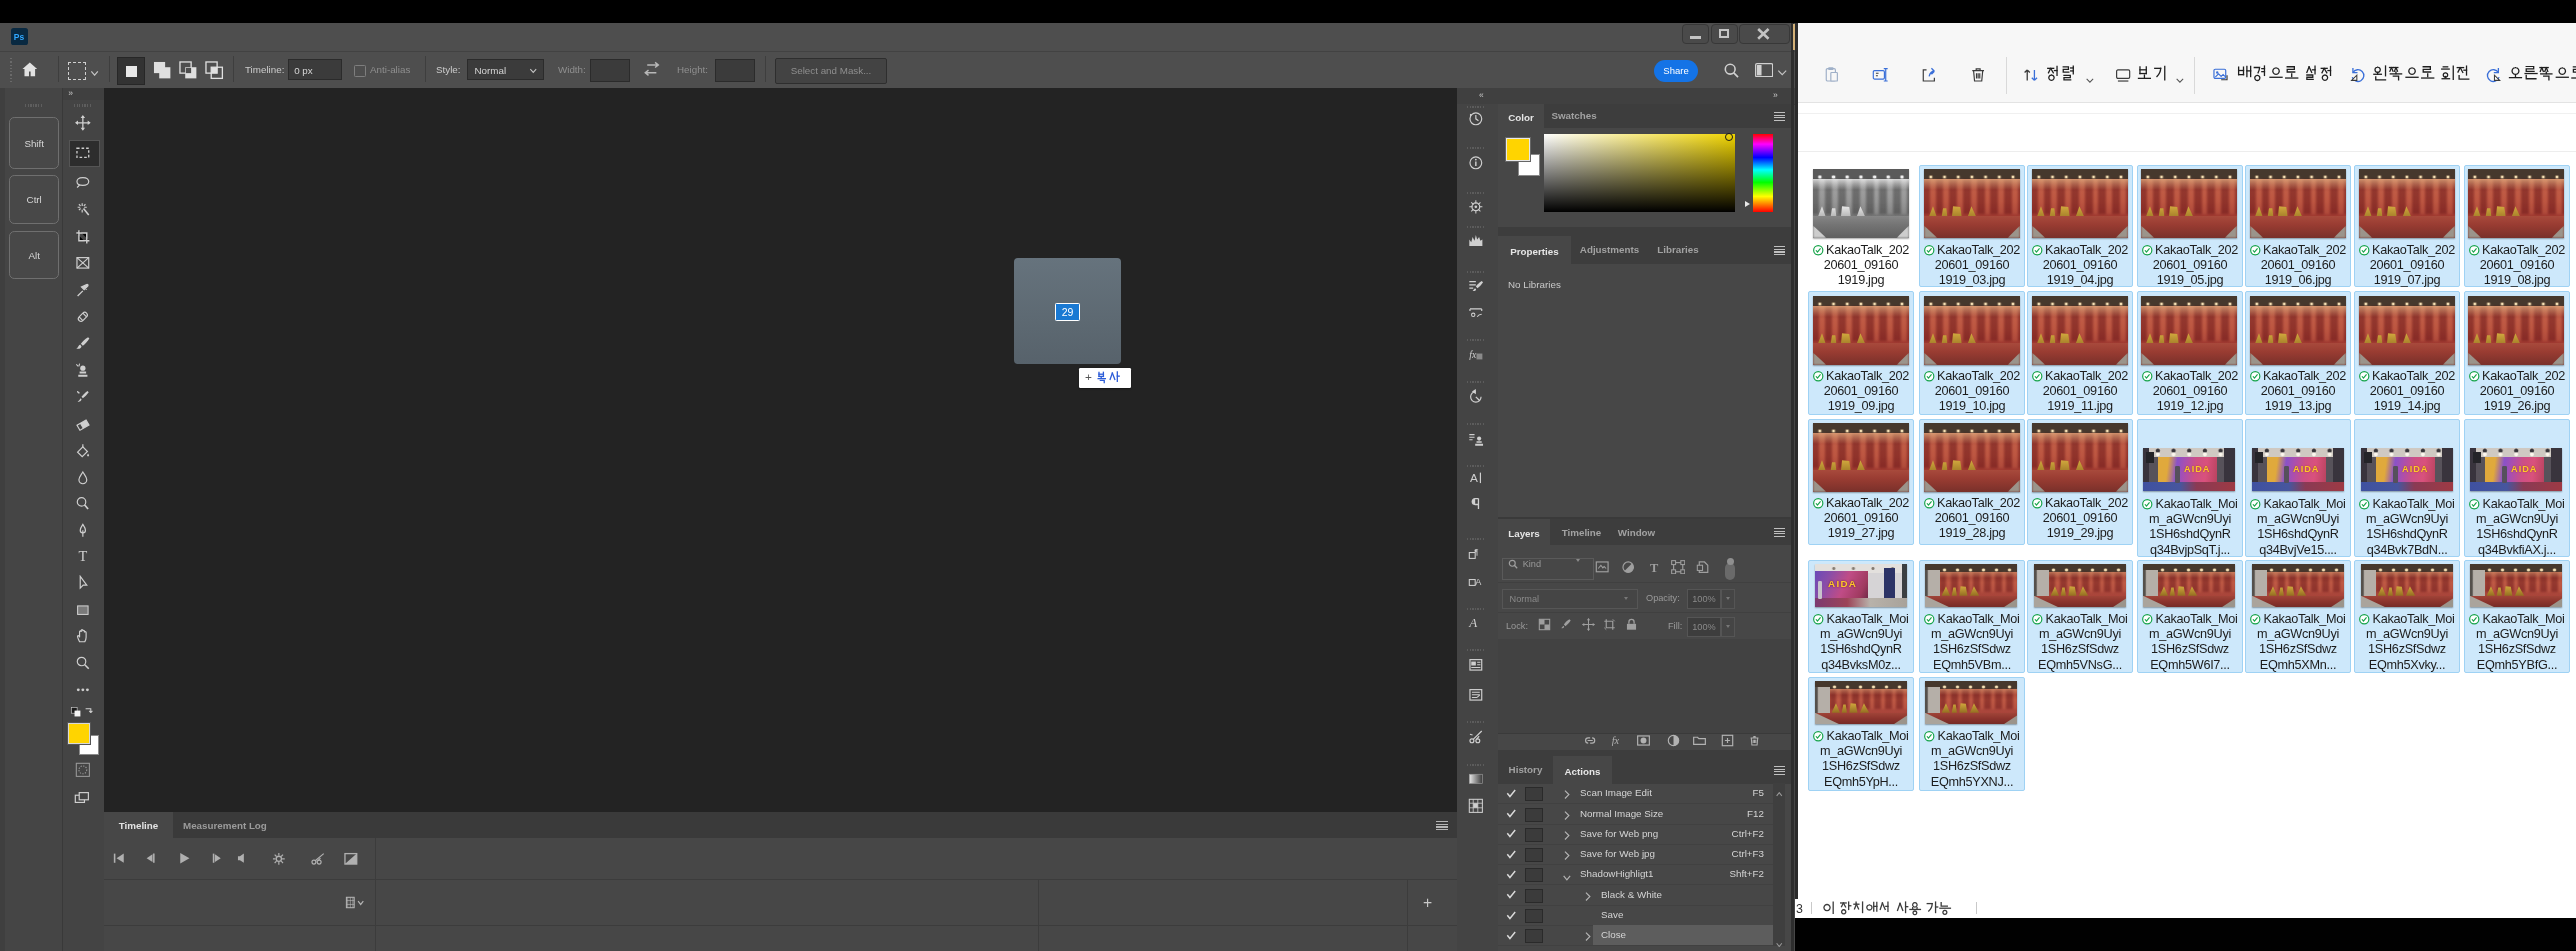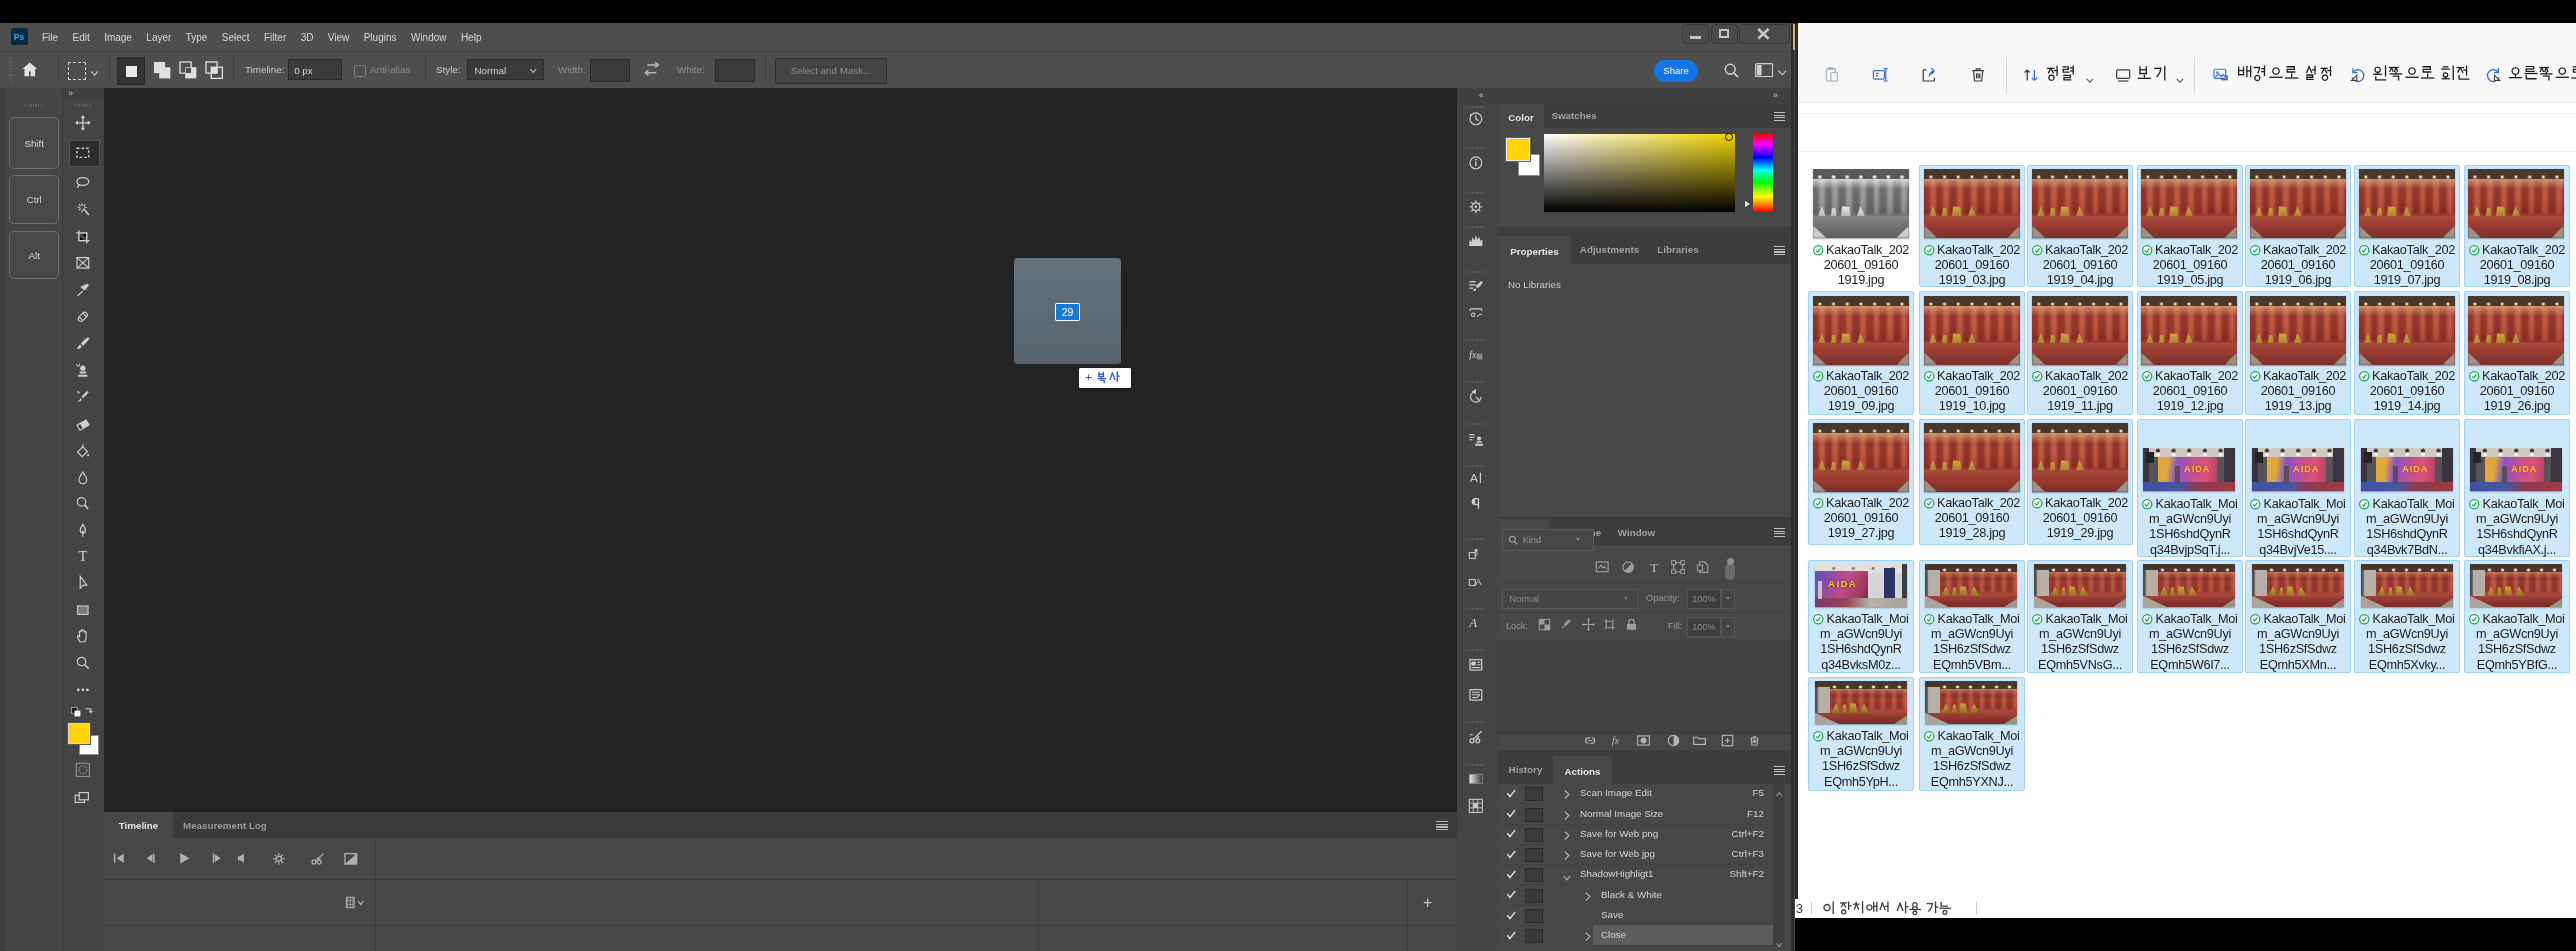"File" div { html: <div> <span>File</span> <span>Edit</span> <span>Image</span> <span>Layer</span> <span>Type</span> <span>Select</span> <span>Filter</span> <span>3D</span> <span>View</span> <span>Plugins</span> <span>Window</span> <span>Help</span> </div> -> none }
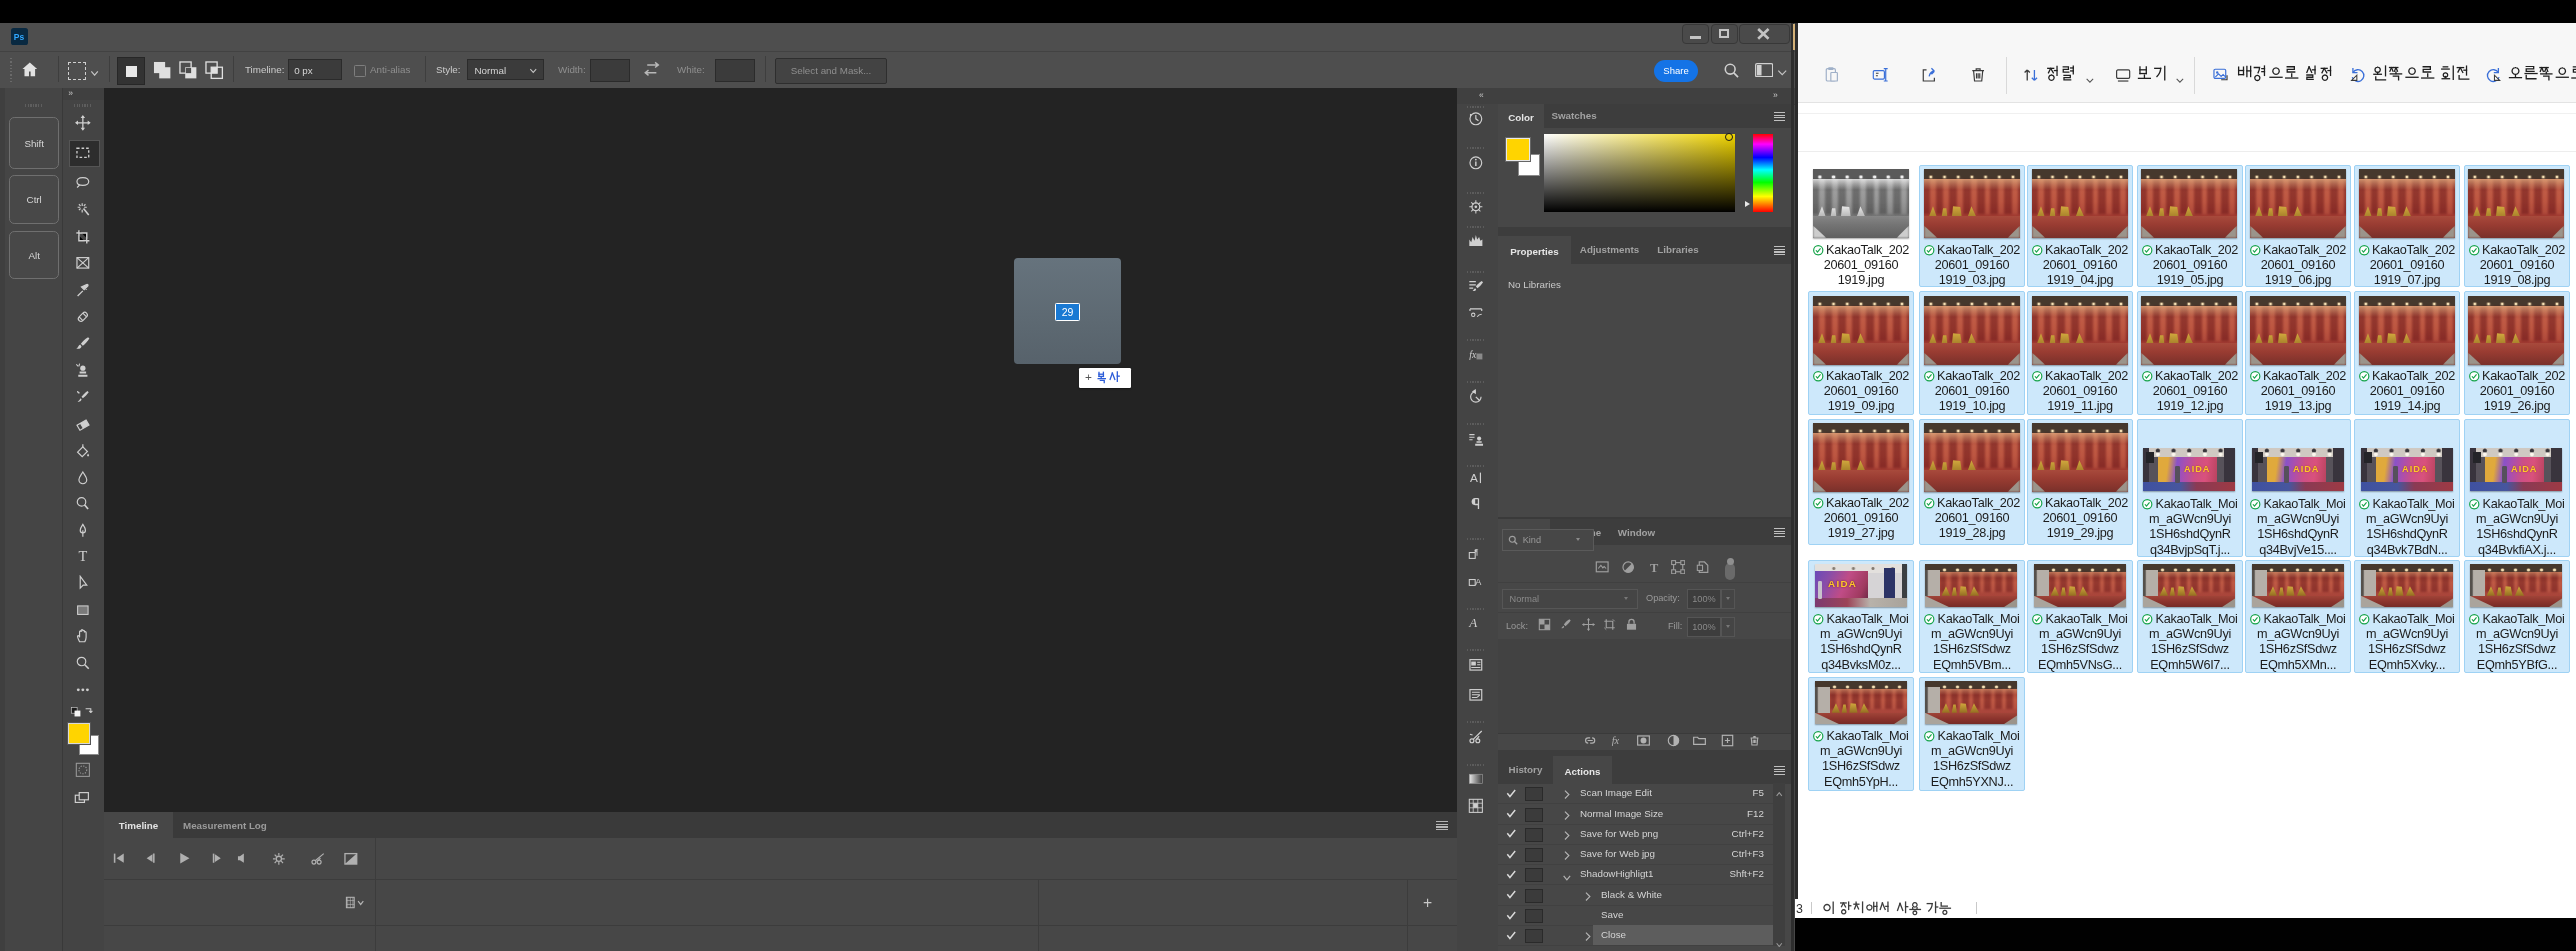"White:" div { text: White -> Height }
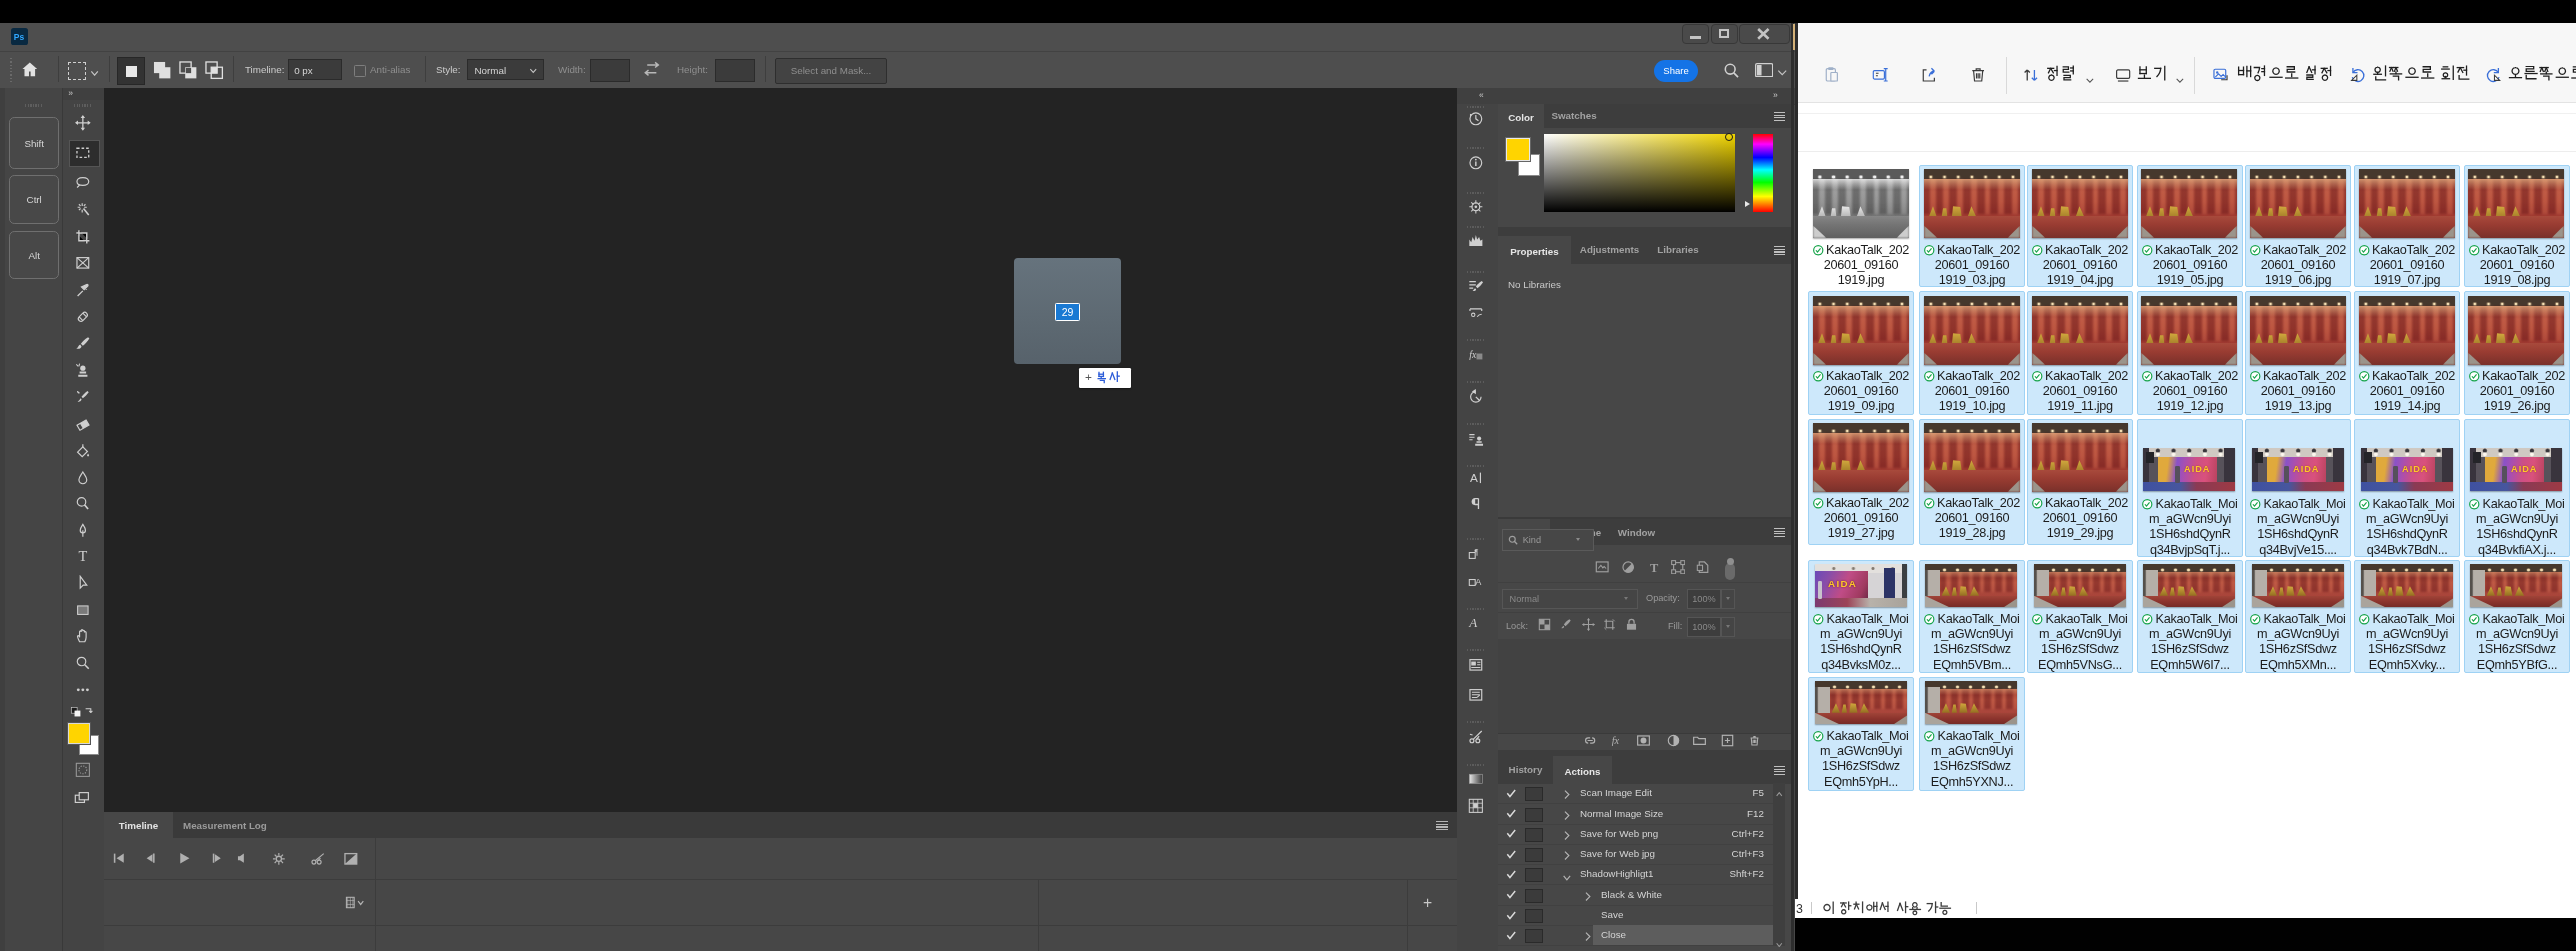"Kind" div { align-items: center -> flex-start; top: 506px -> 535px }
